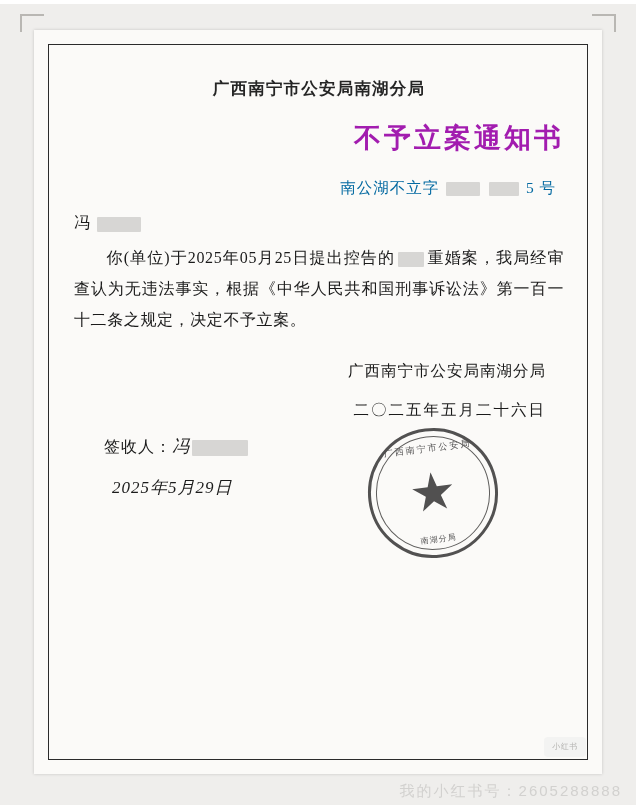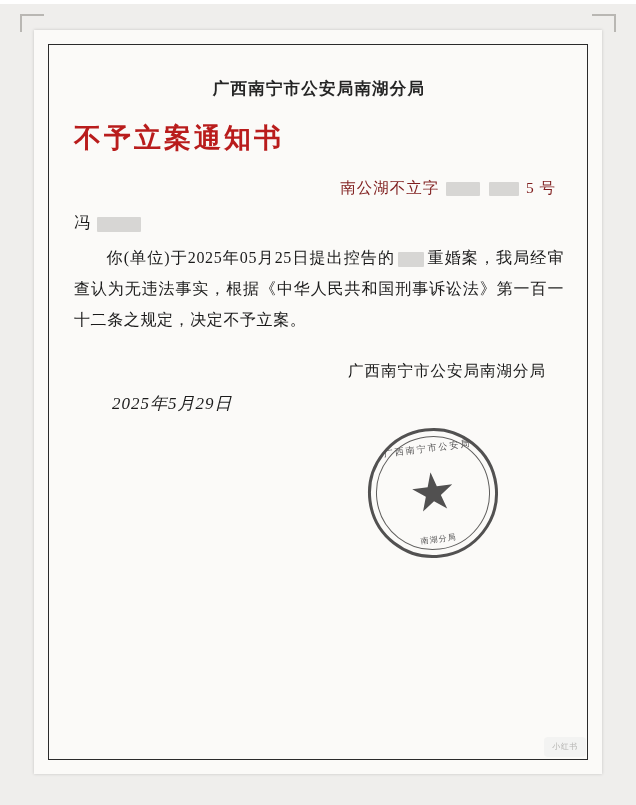"不予立案通知书" .doc-title { color: #b91c1c -> #a21caf; text-align: left -> right }
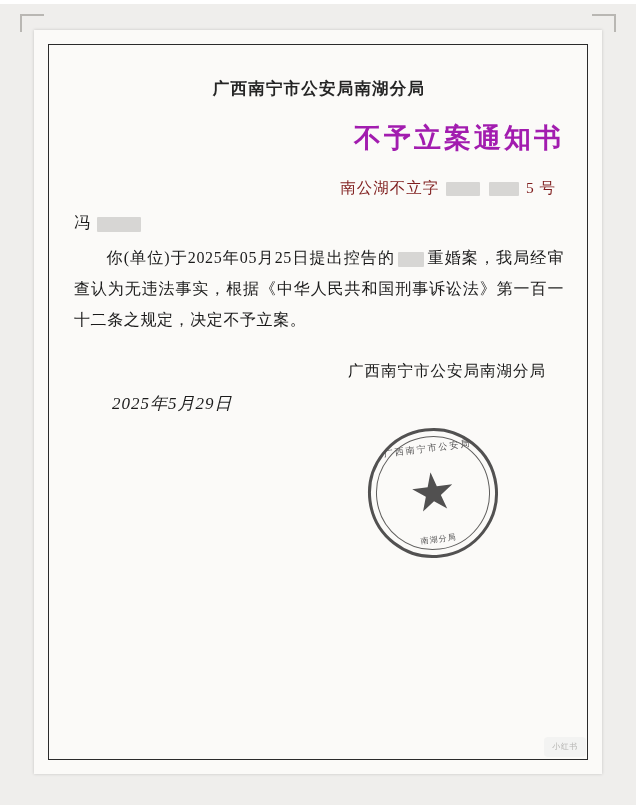"南公湖不立字 5 号" .doc-number { color: #7f1d1d -> #0369a1 }
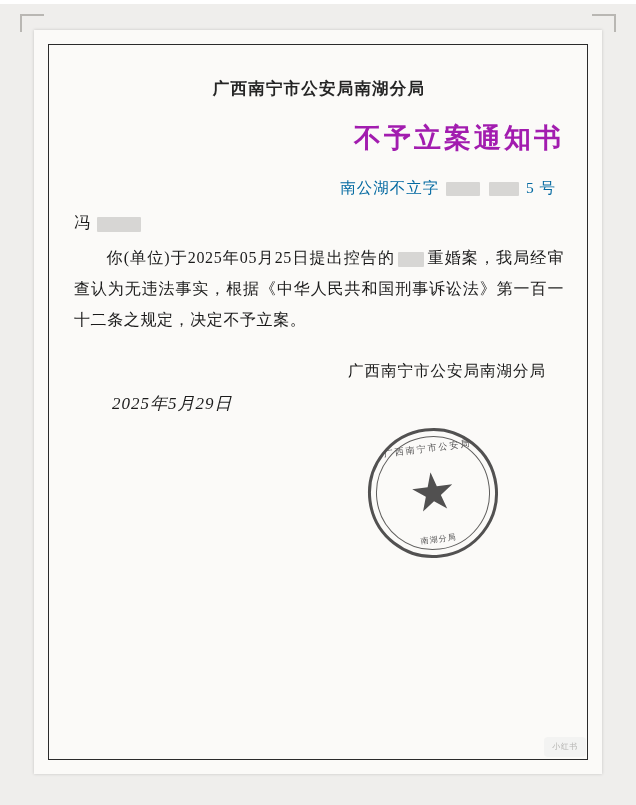"二〇二五年五月二十六日" div.sign-date { html: none -> <div>二〇二五年五月二十六日</div> }
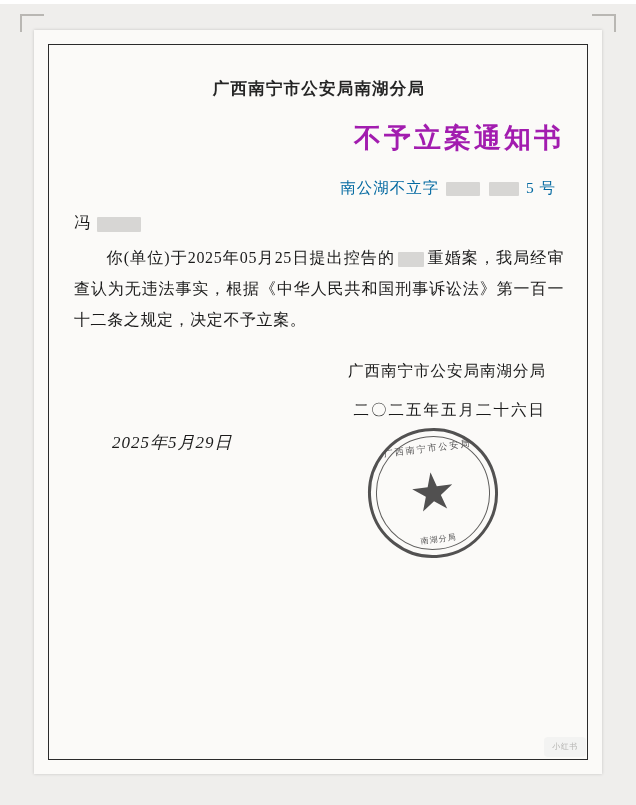"签收人：冯" div.receipt-signer { html: none -> <div> <span>签收人：</span><span>冯</span><span></span> </div> }
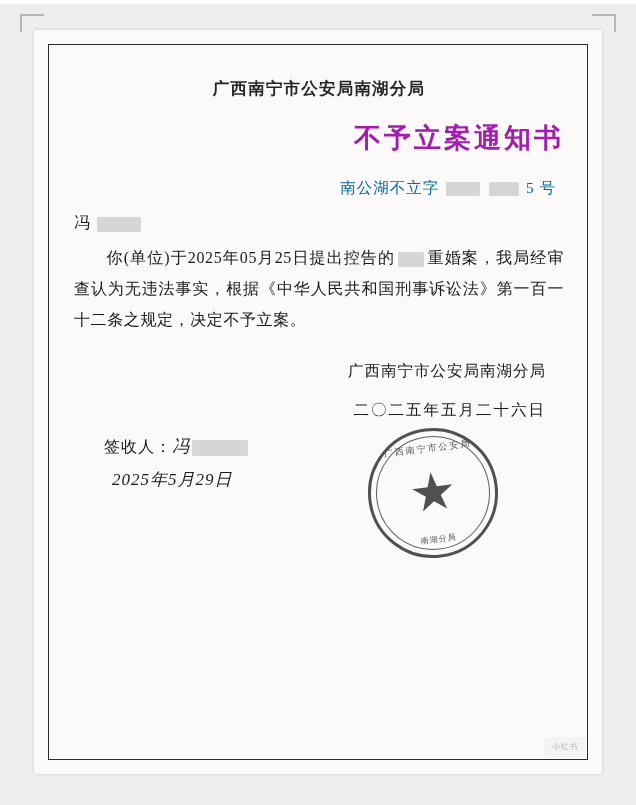"2025年5月29日" .receipt-date { margin-top: 10px -> 18px }
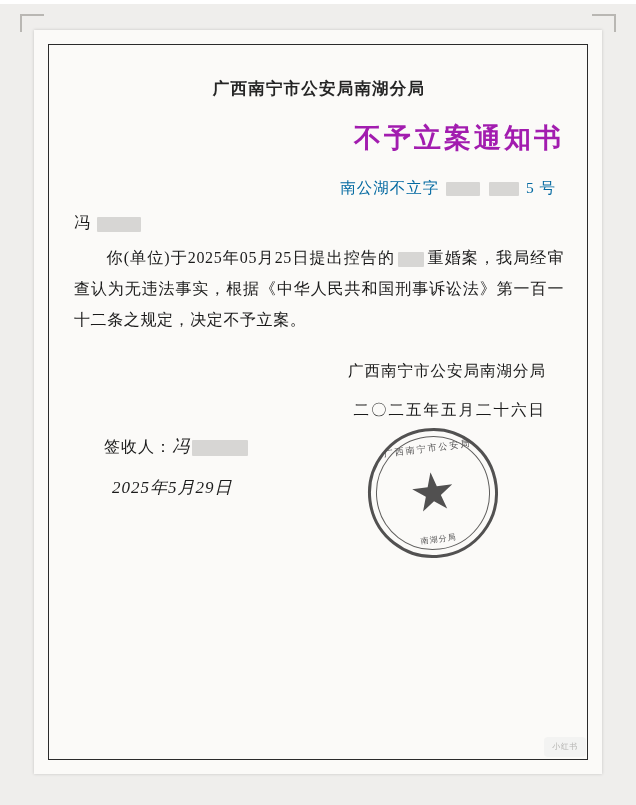"我的小红书号：2605288888" div.watermark-bottom { html: none -> <div>我的小红书号：2605288888</div> }
